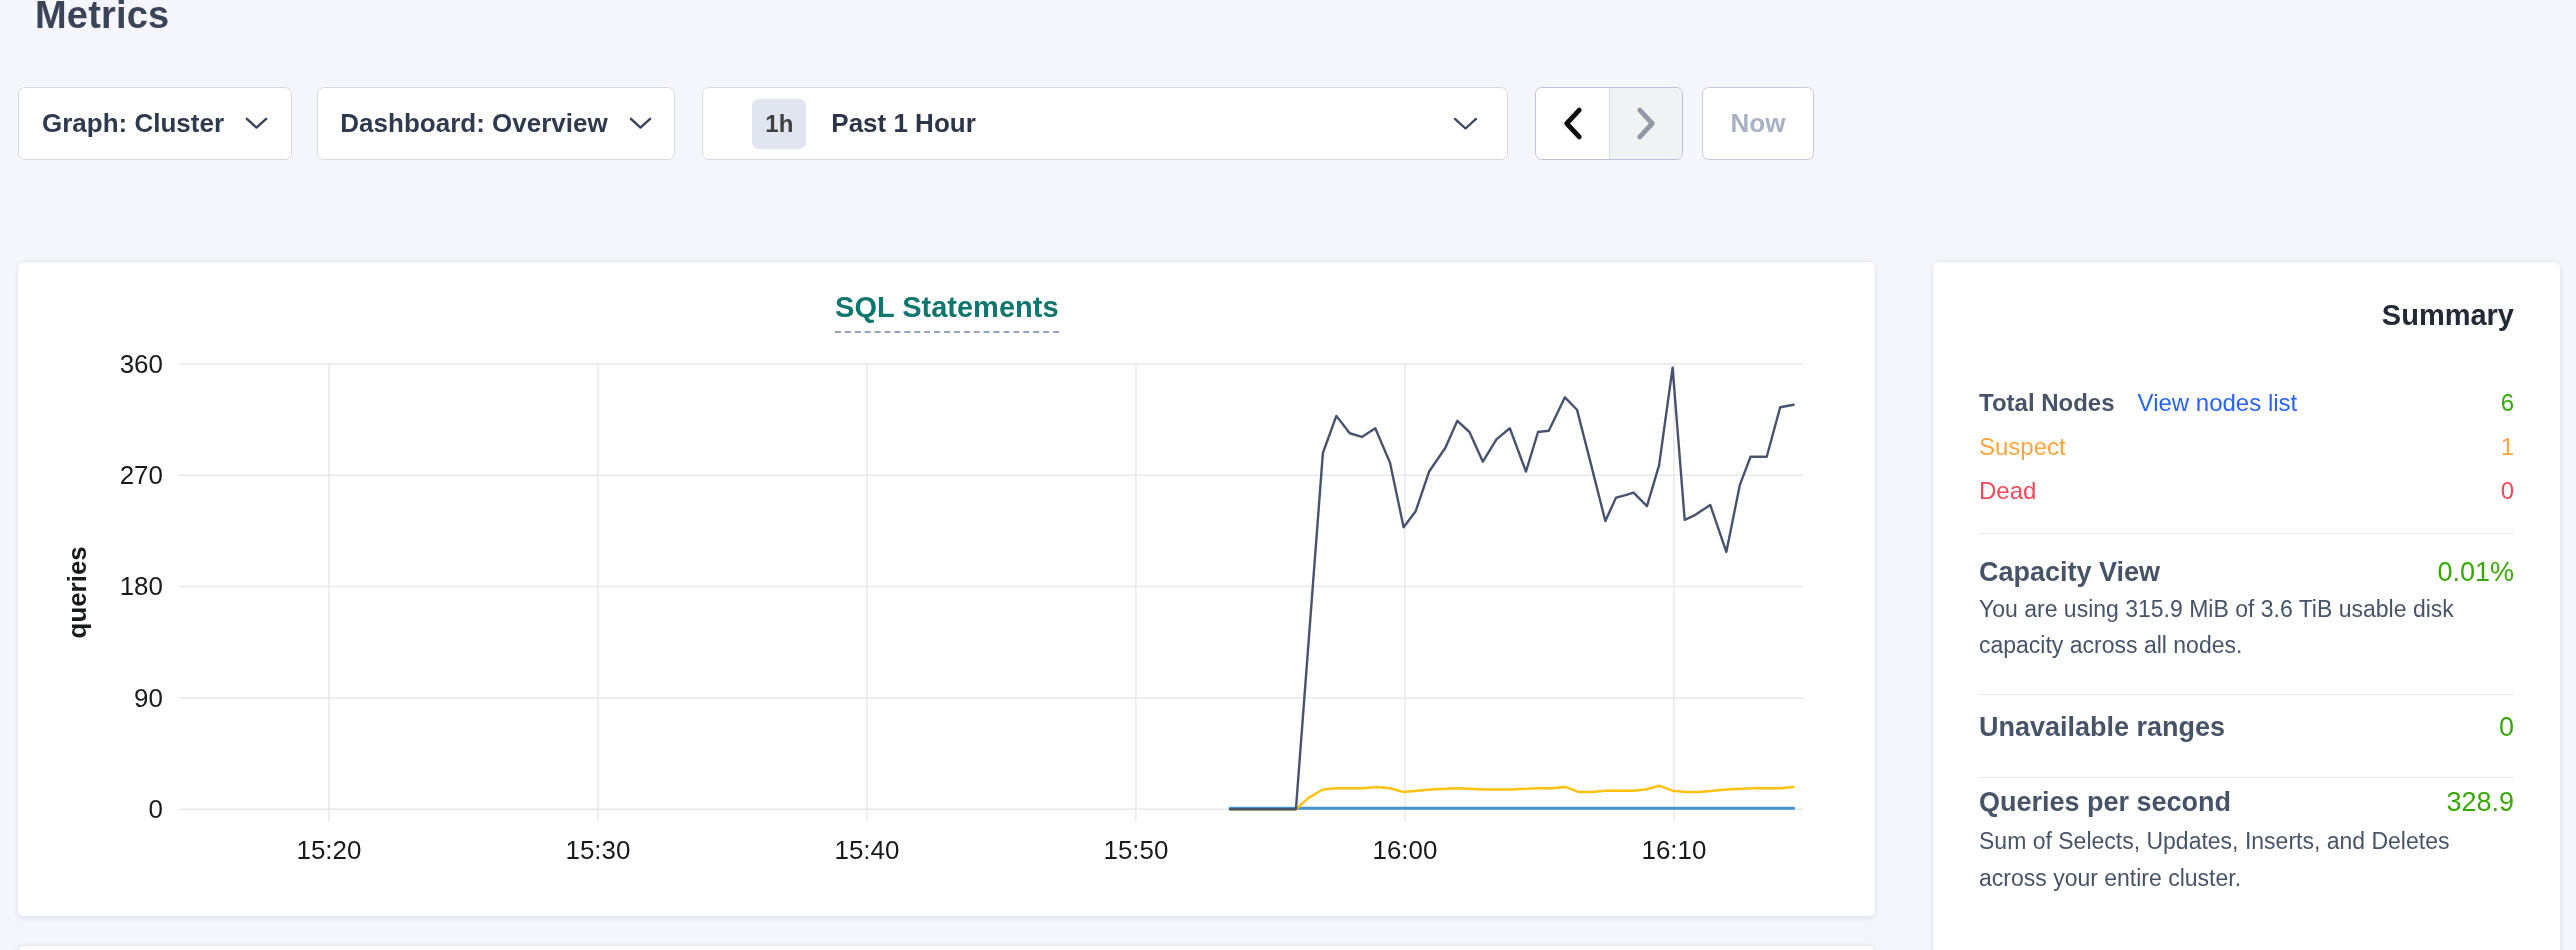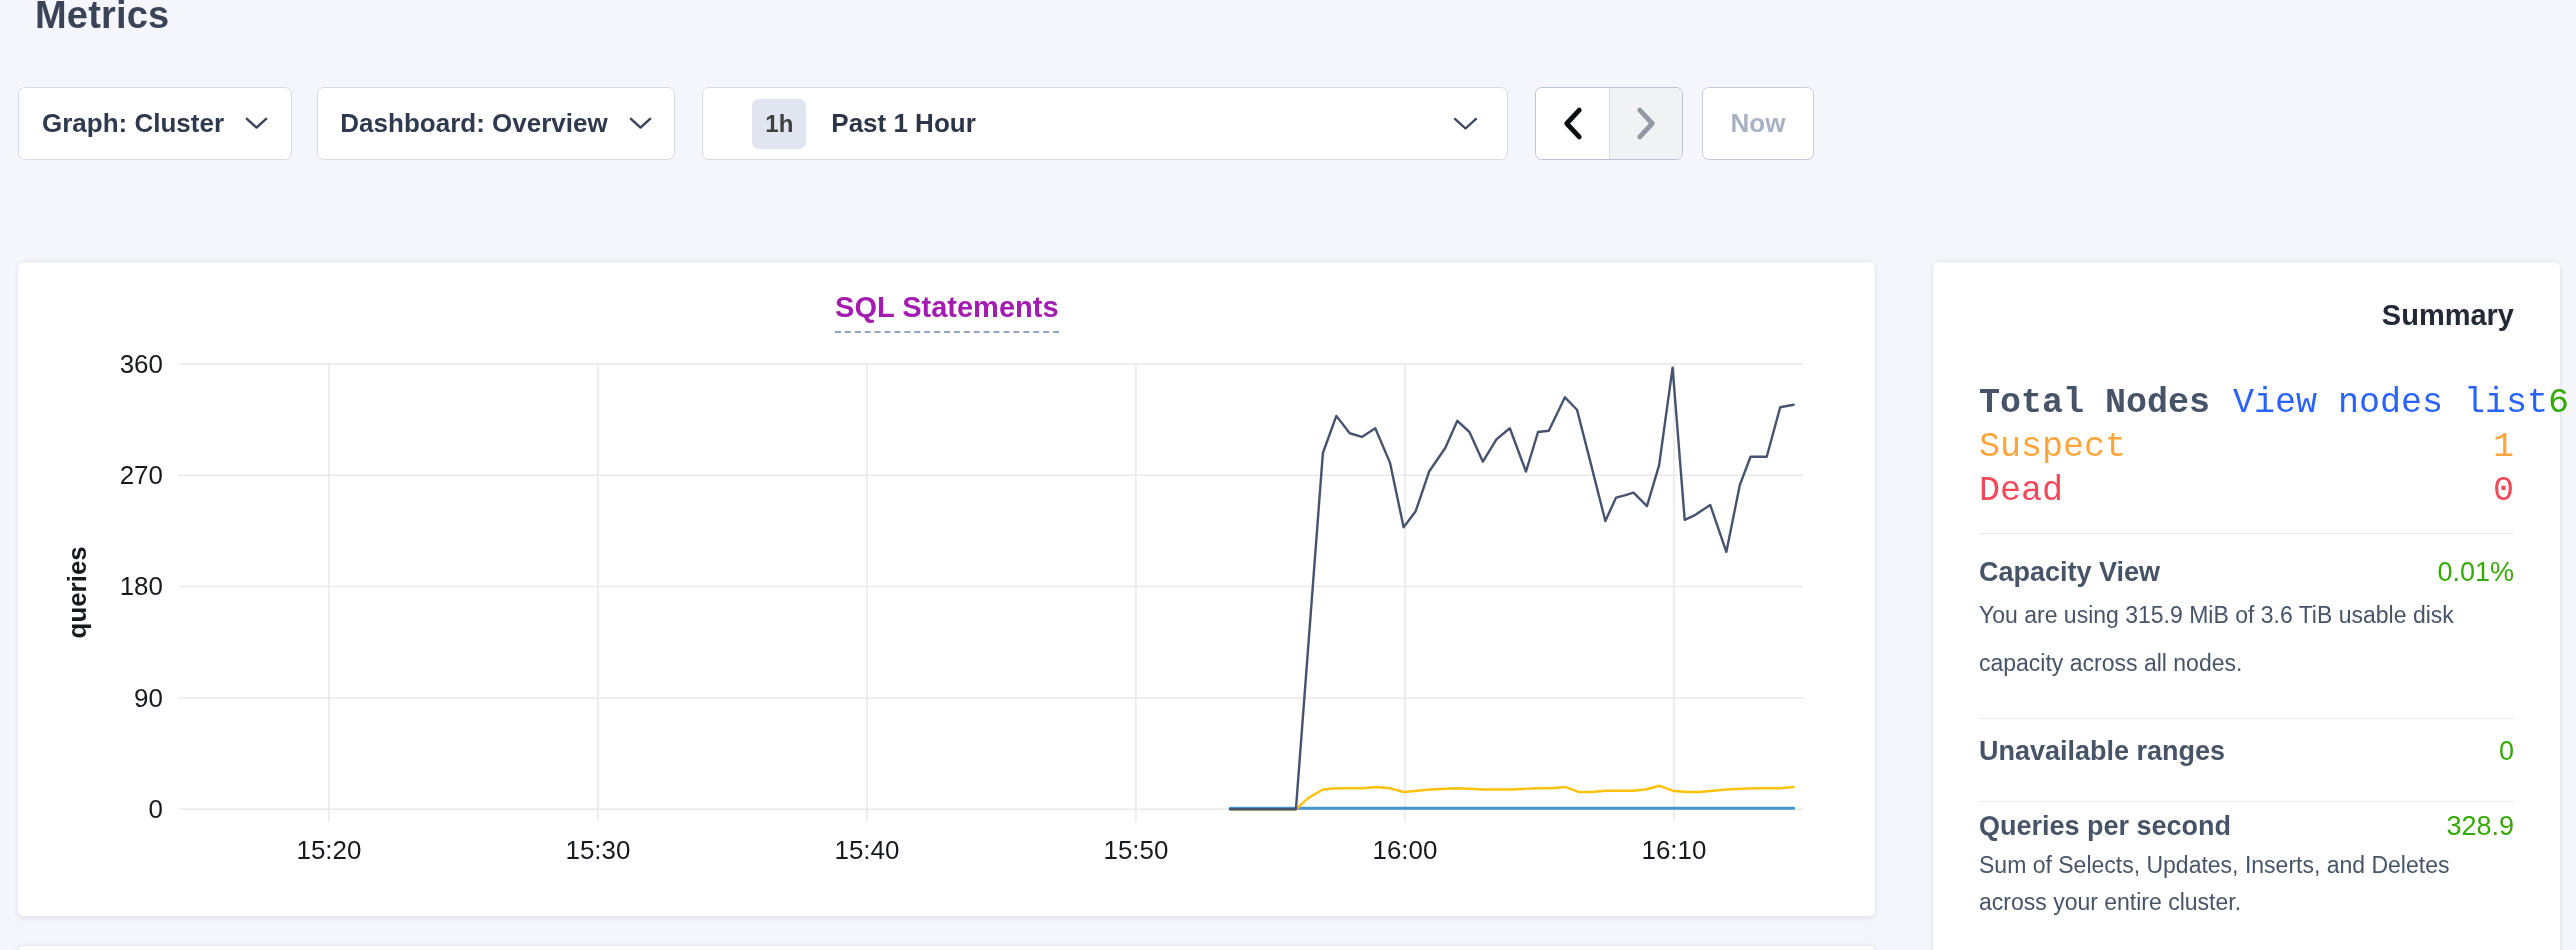"SQL Statements" .chart-title { color: #a21caf -> #0f766e }
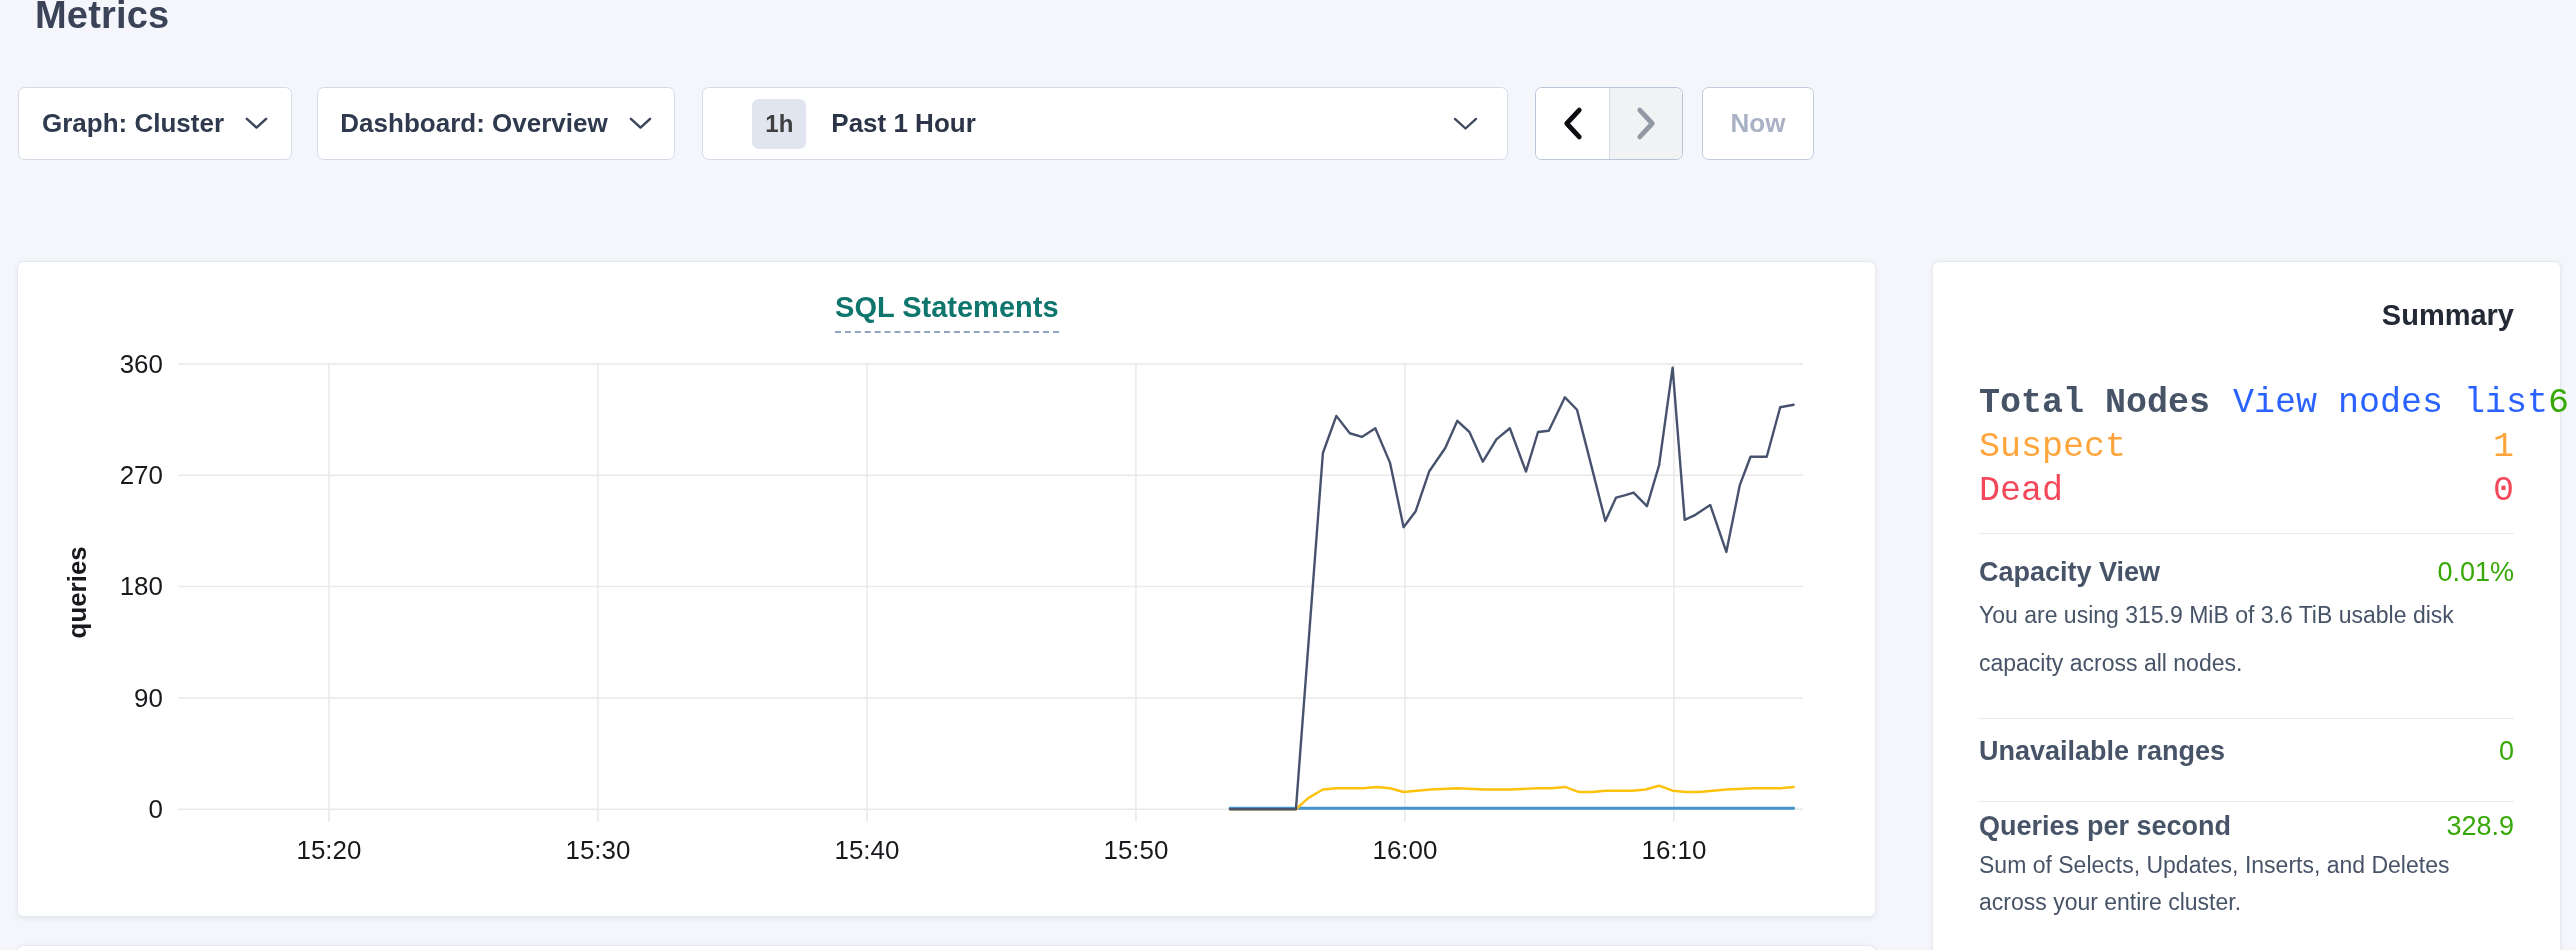"Total Nodes" .srow { font-family: Liberation Mono, monospace -> none; font-size: 35px -> 24px }
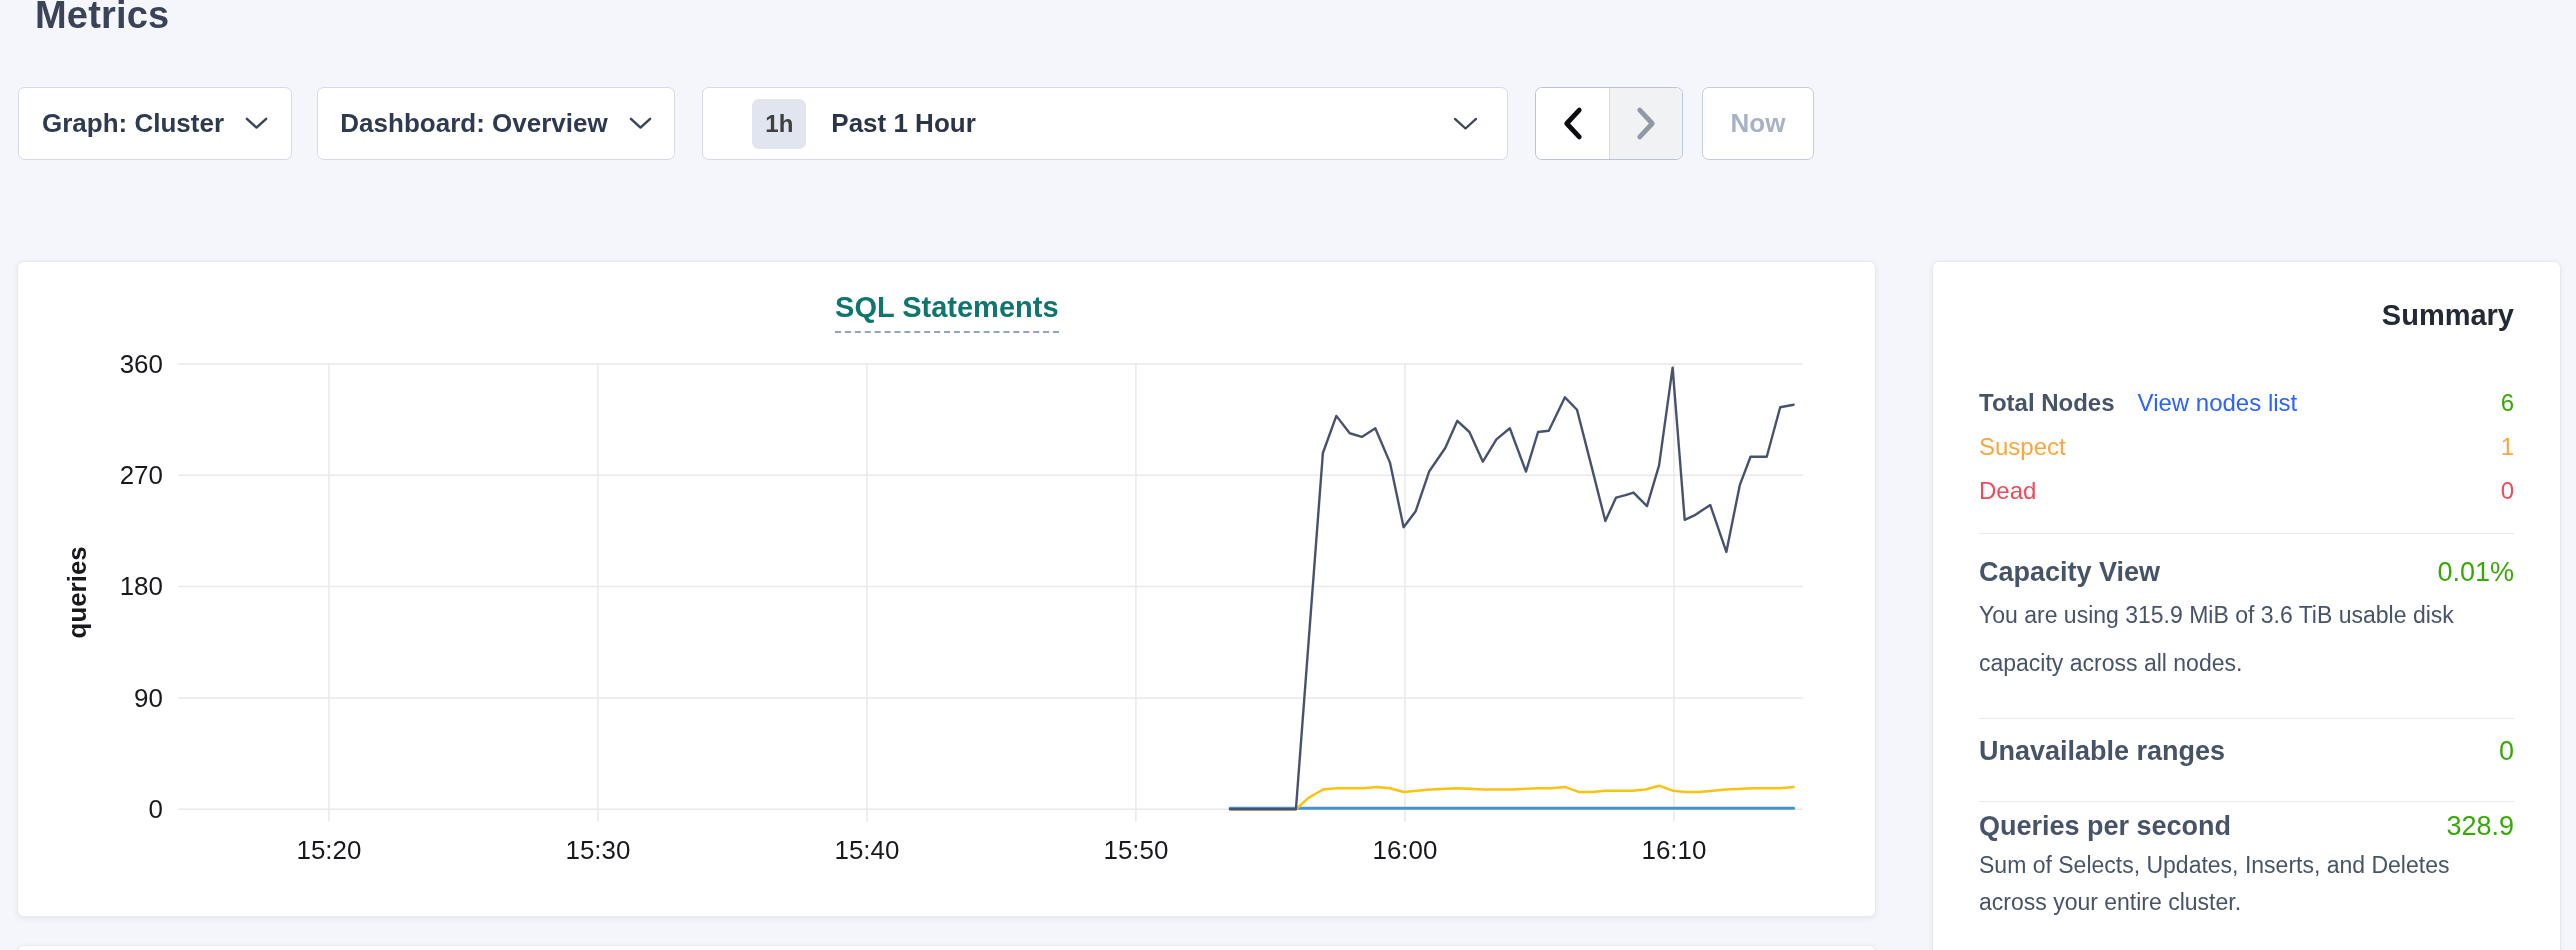"You are using 315.9 MiB" .desc { line-height: 48px -> 36px }
